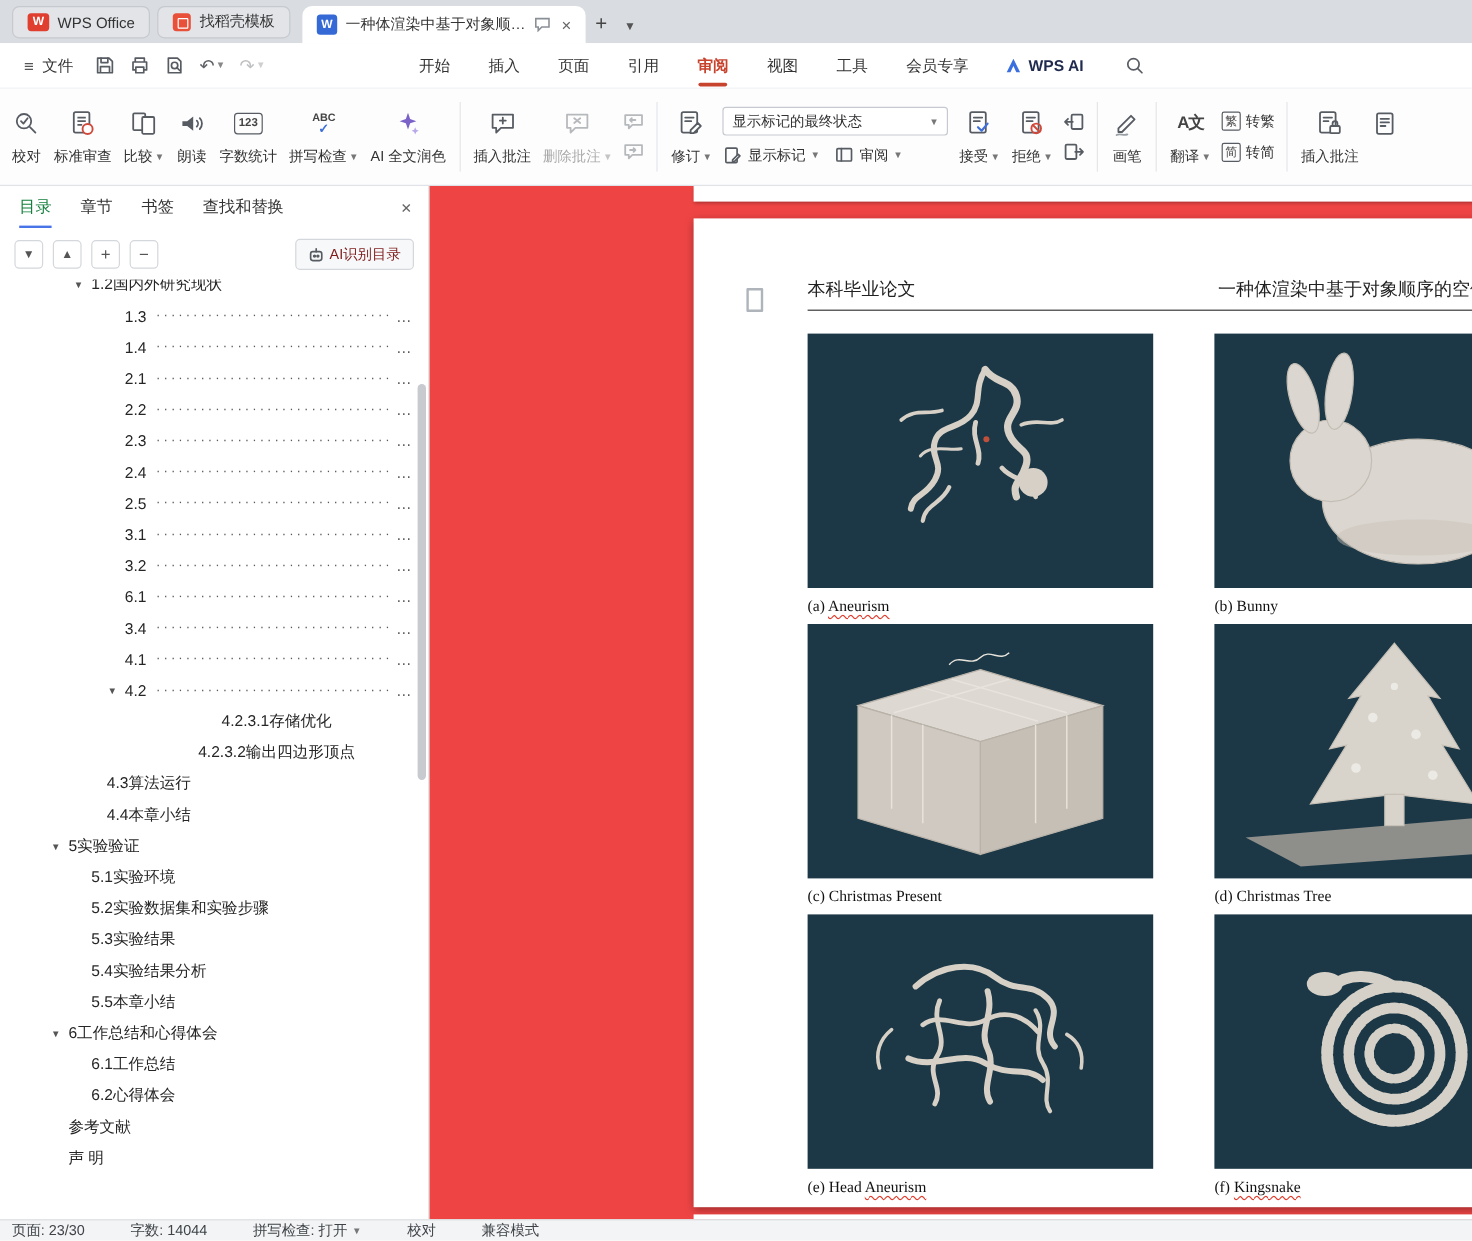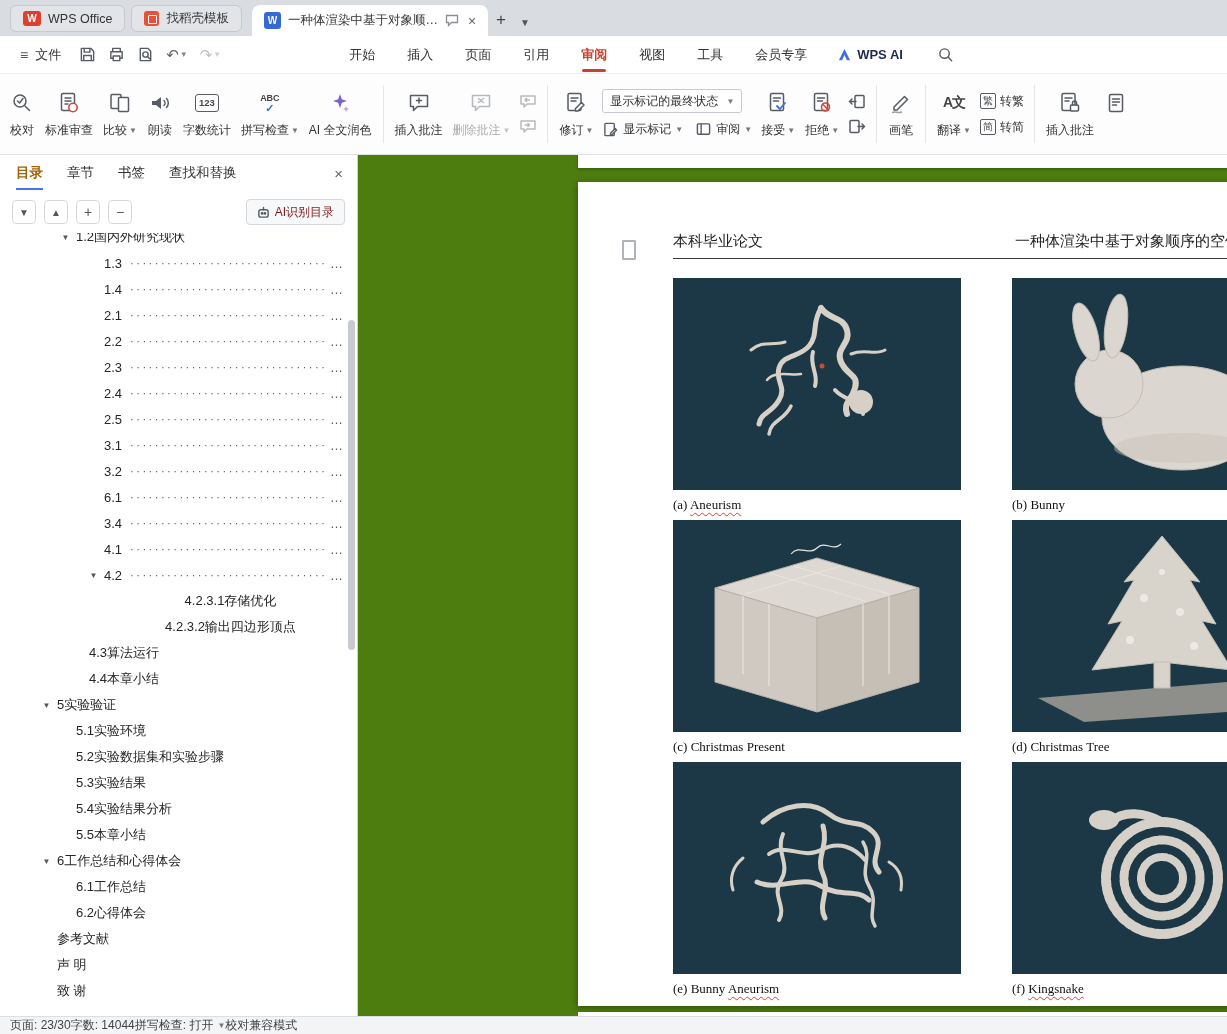"显示标记的最终状态" .combo { width: 140px -> 188px }
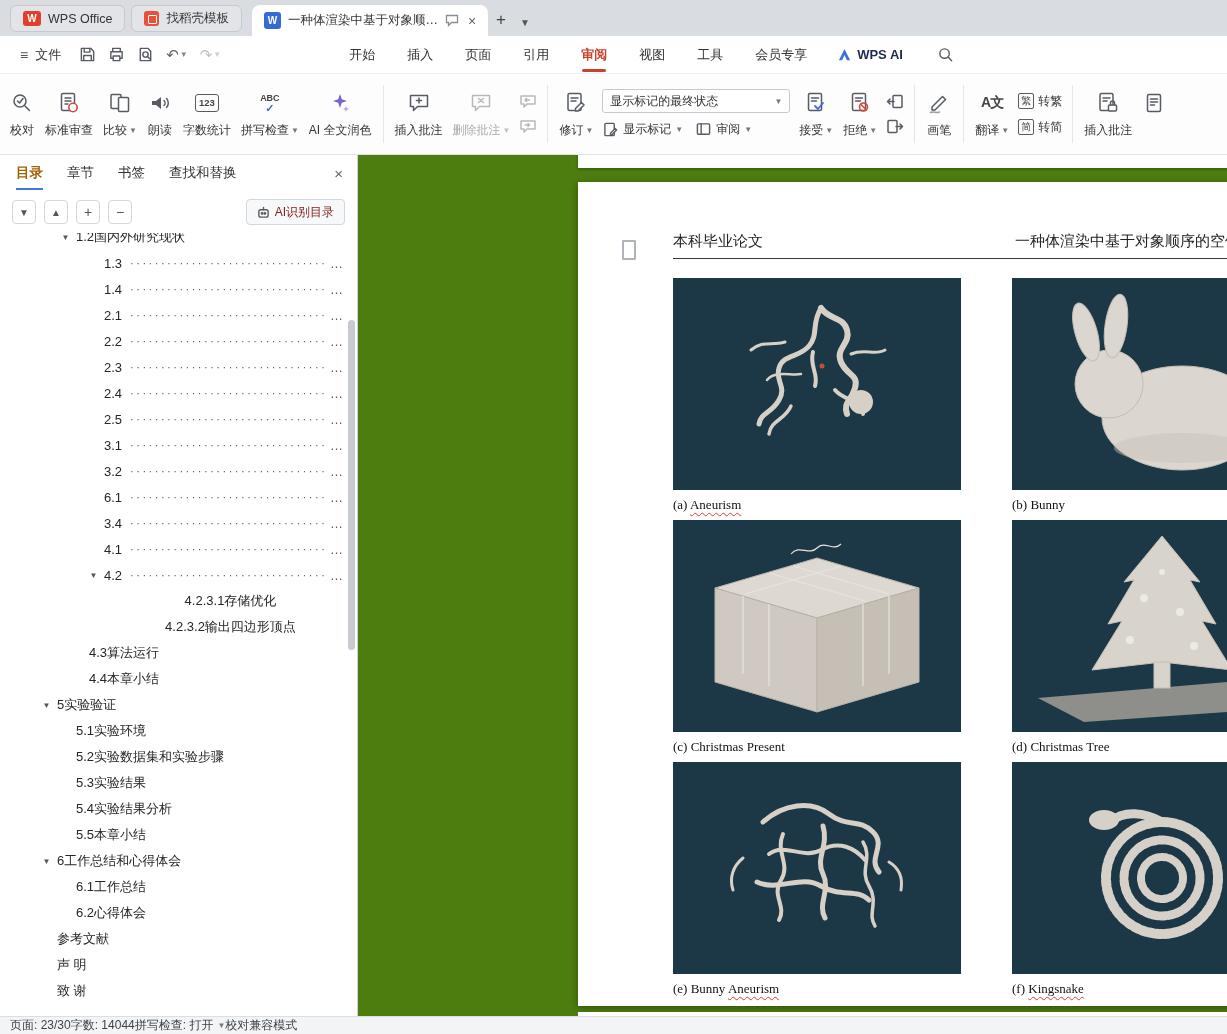"目录" .ptab.active { color: #a16207 -> #15803d; font-weight: bold -> normal }
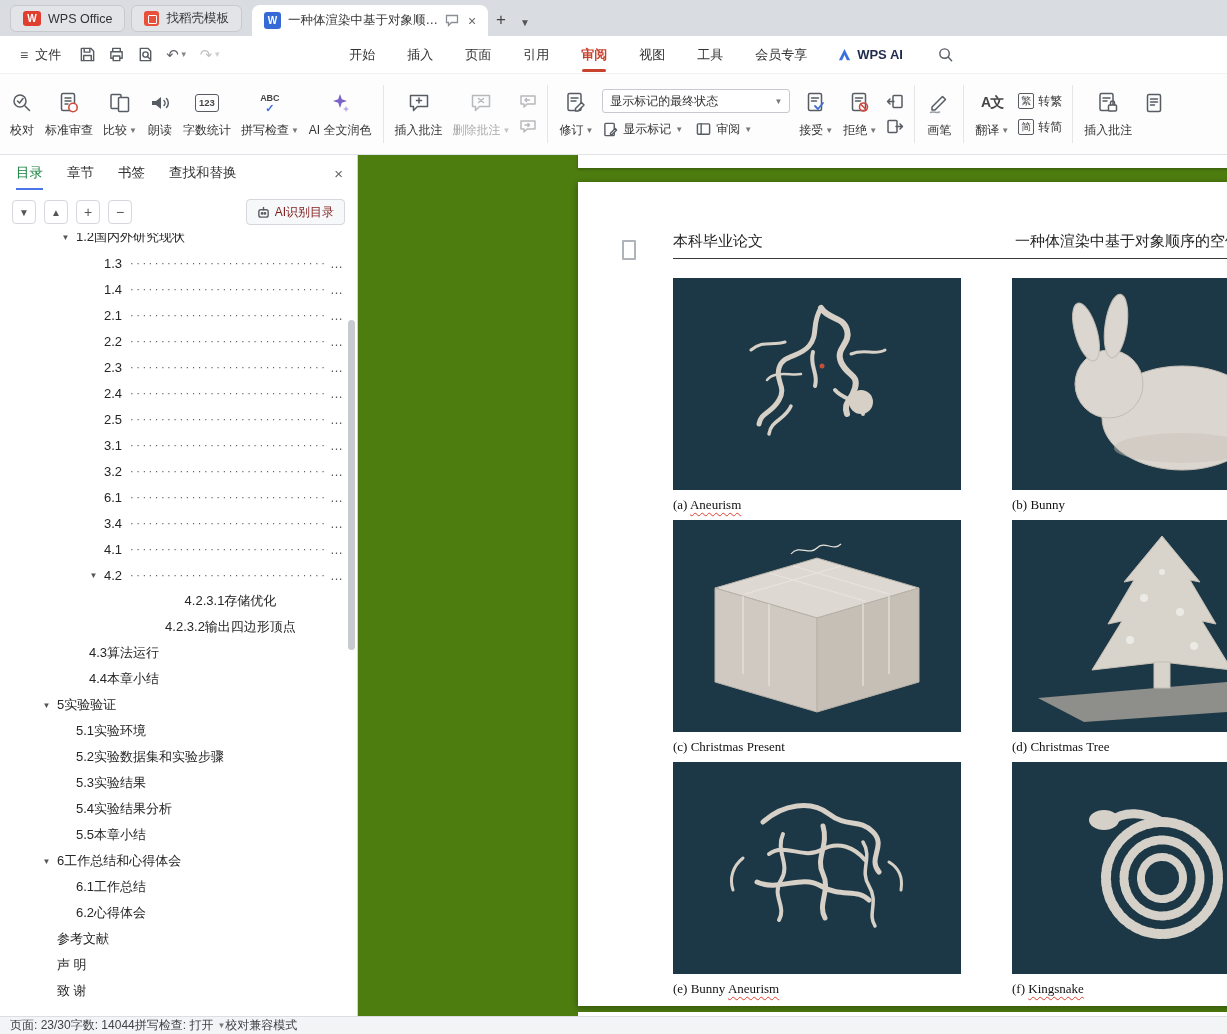"本科毕业论文" .docarea { background: #4d7c0f -> #ef4444 }
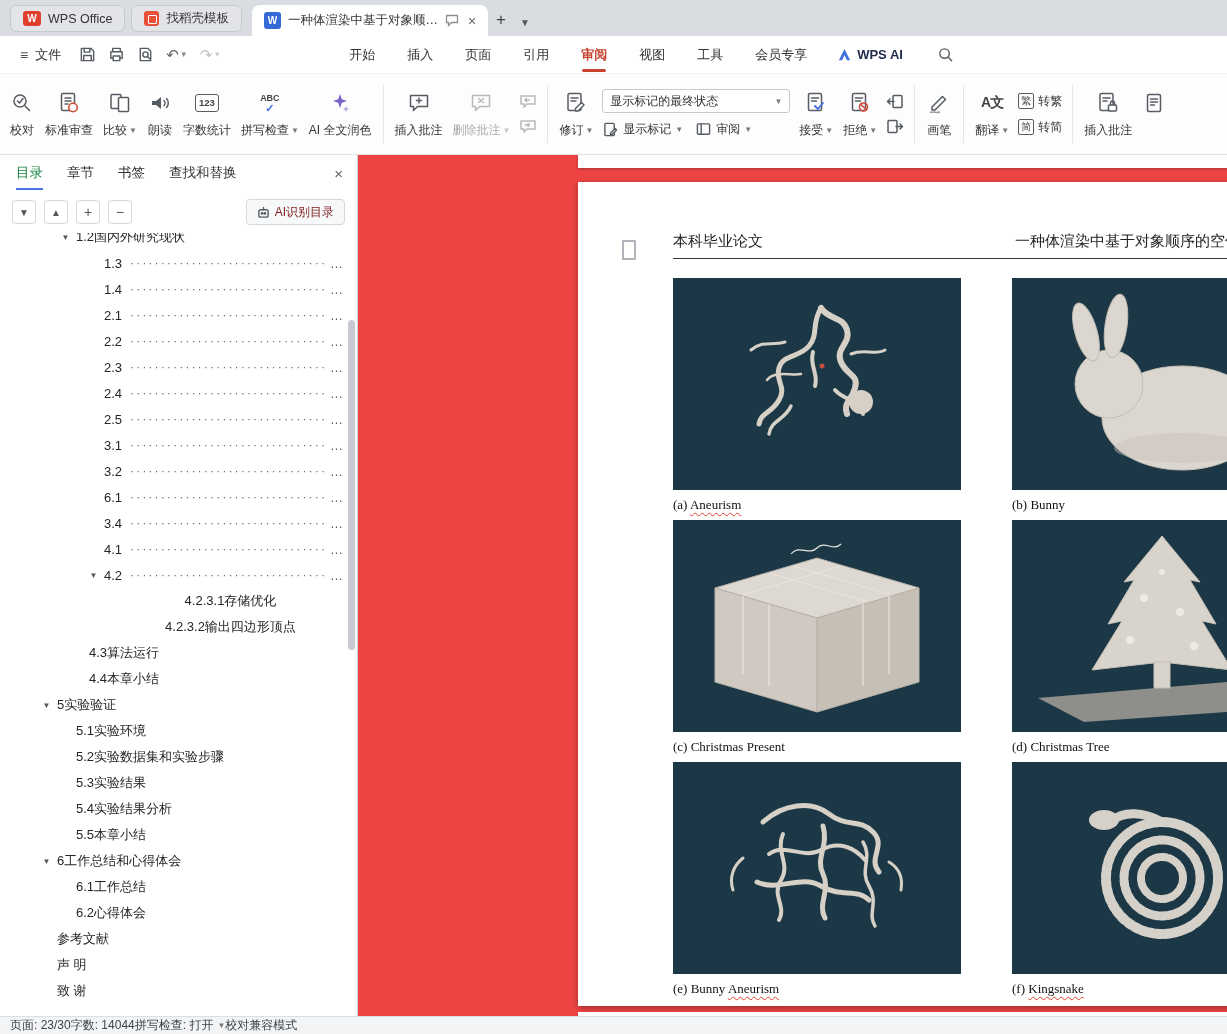"致 谢" div.trow { html: <div> <span>致 谢</span> </div> -> none }
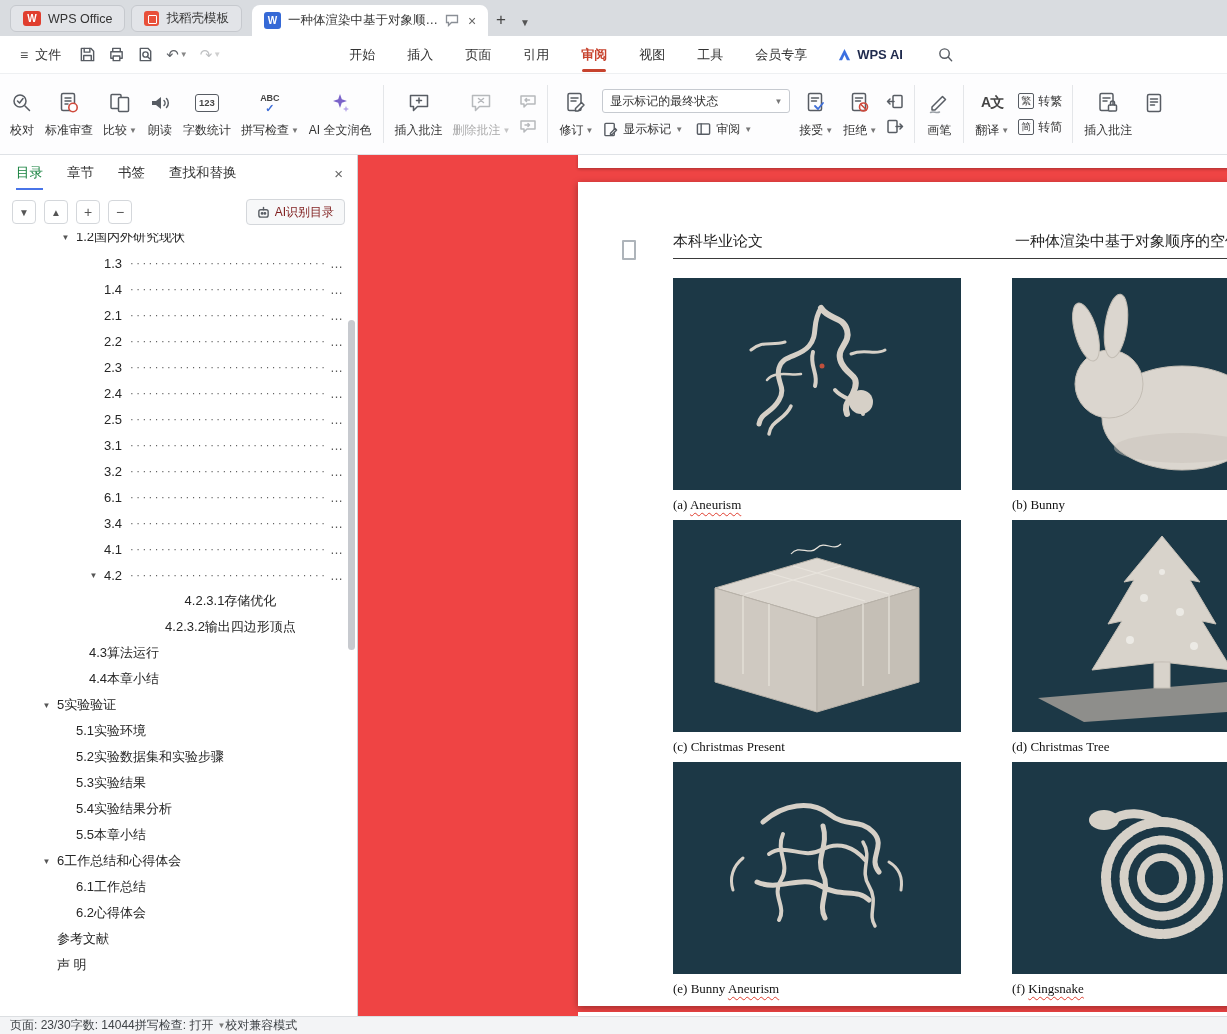"(e) Bunny" span { text: Bunny -> Head }
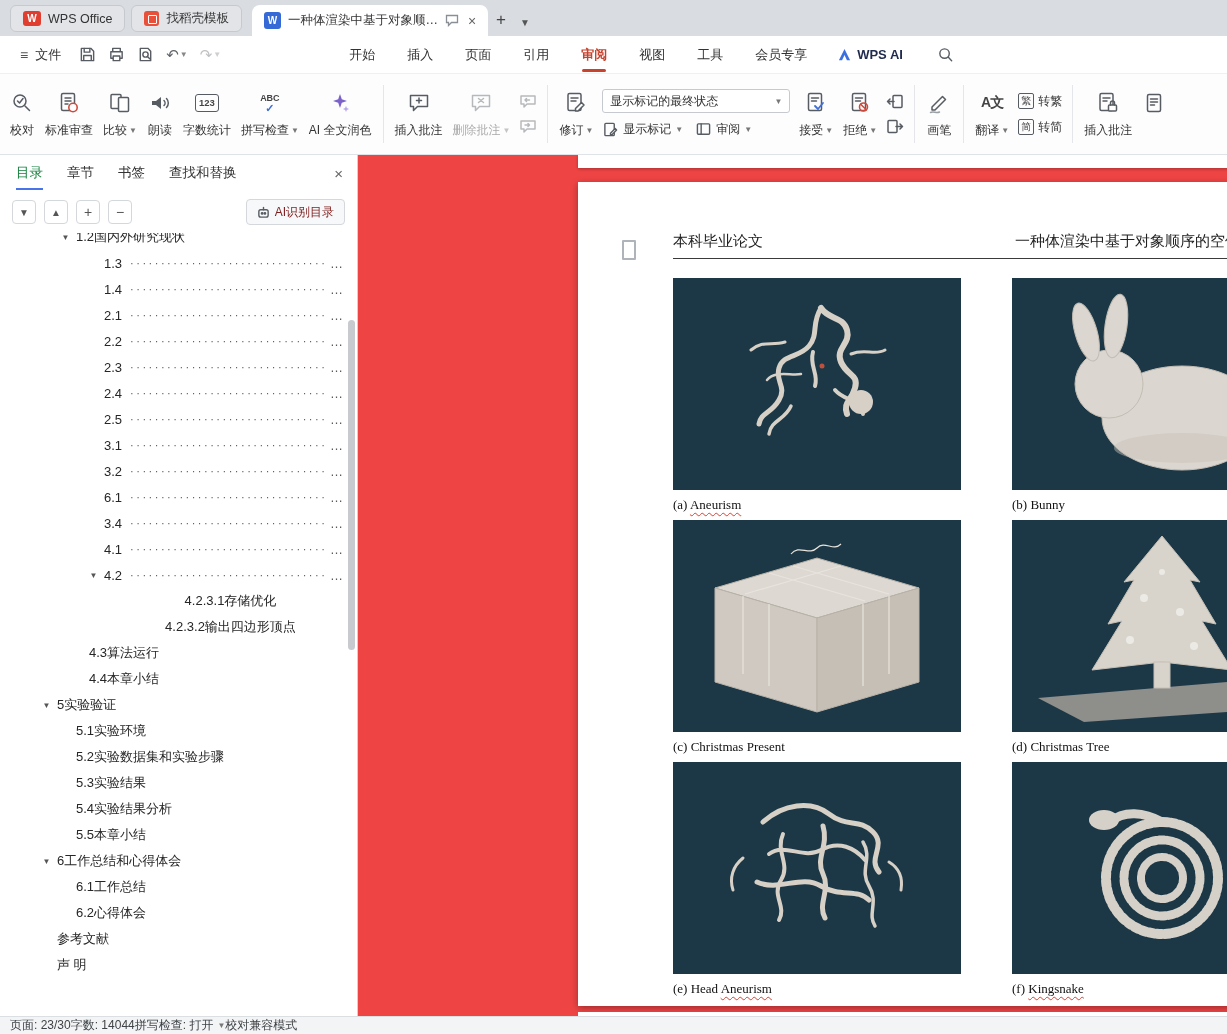"页面: 23/30" .status { gap: none -> 38px }
